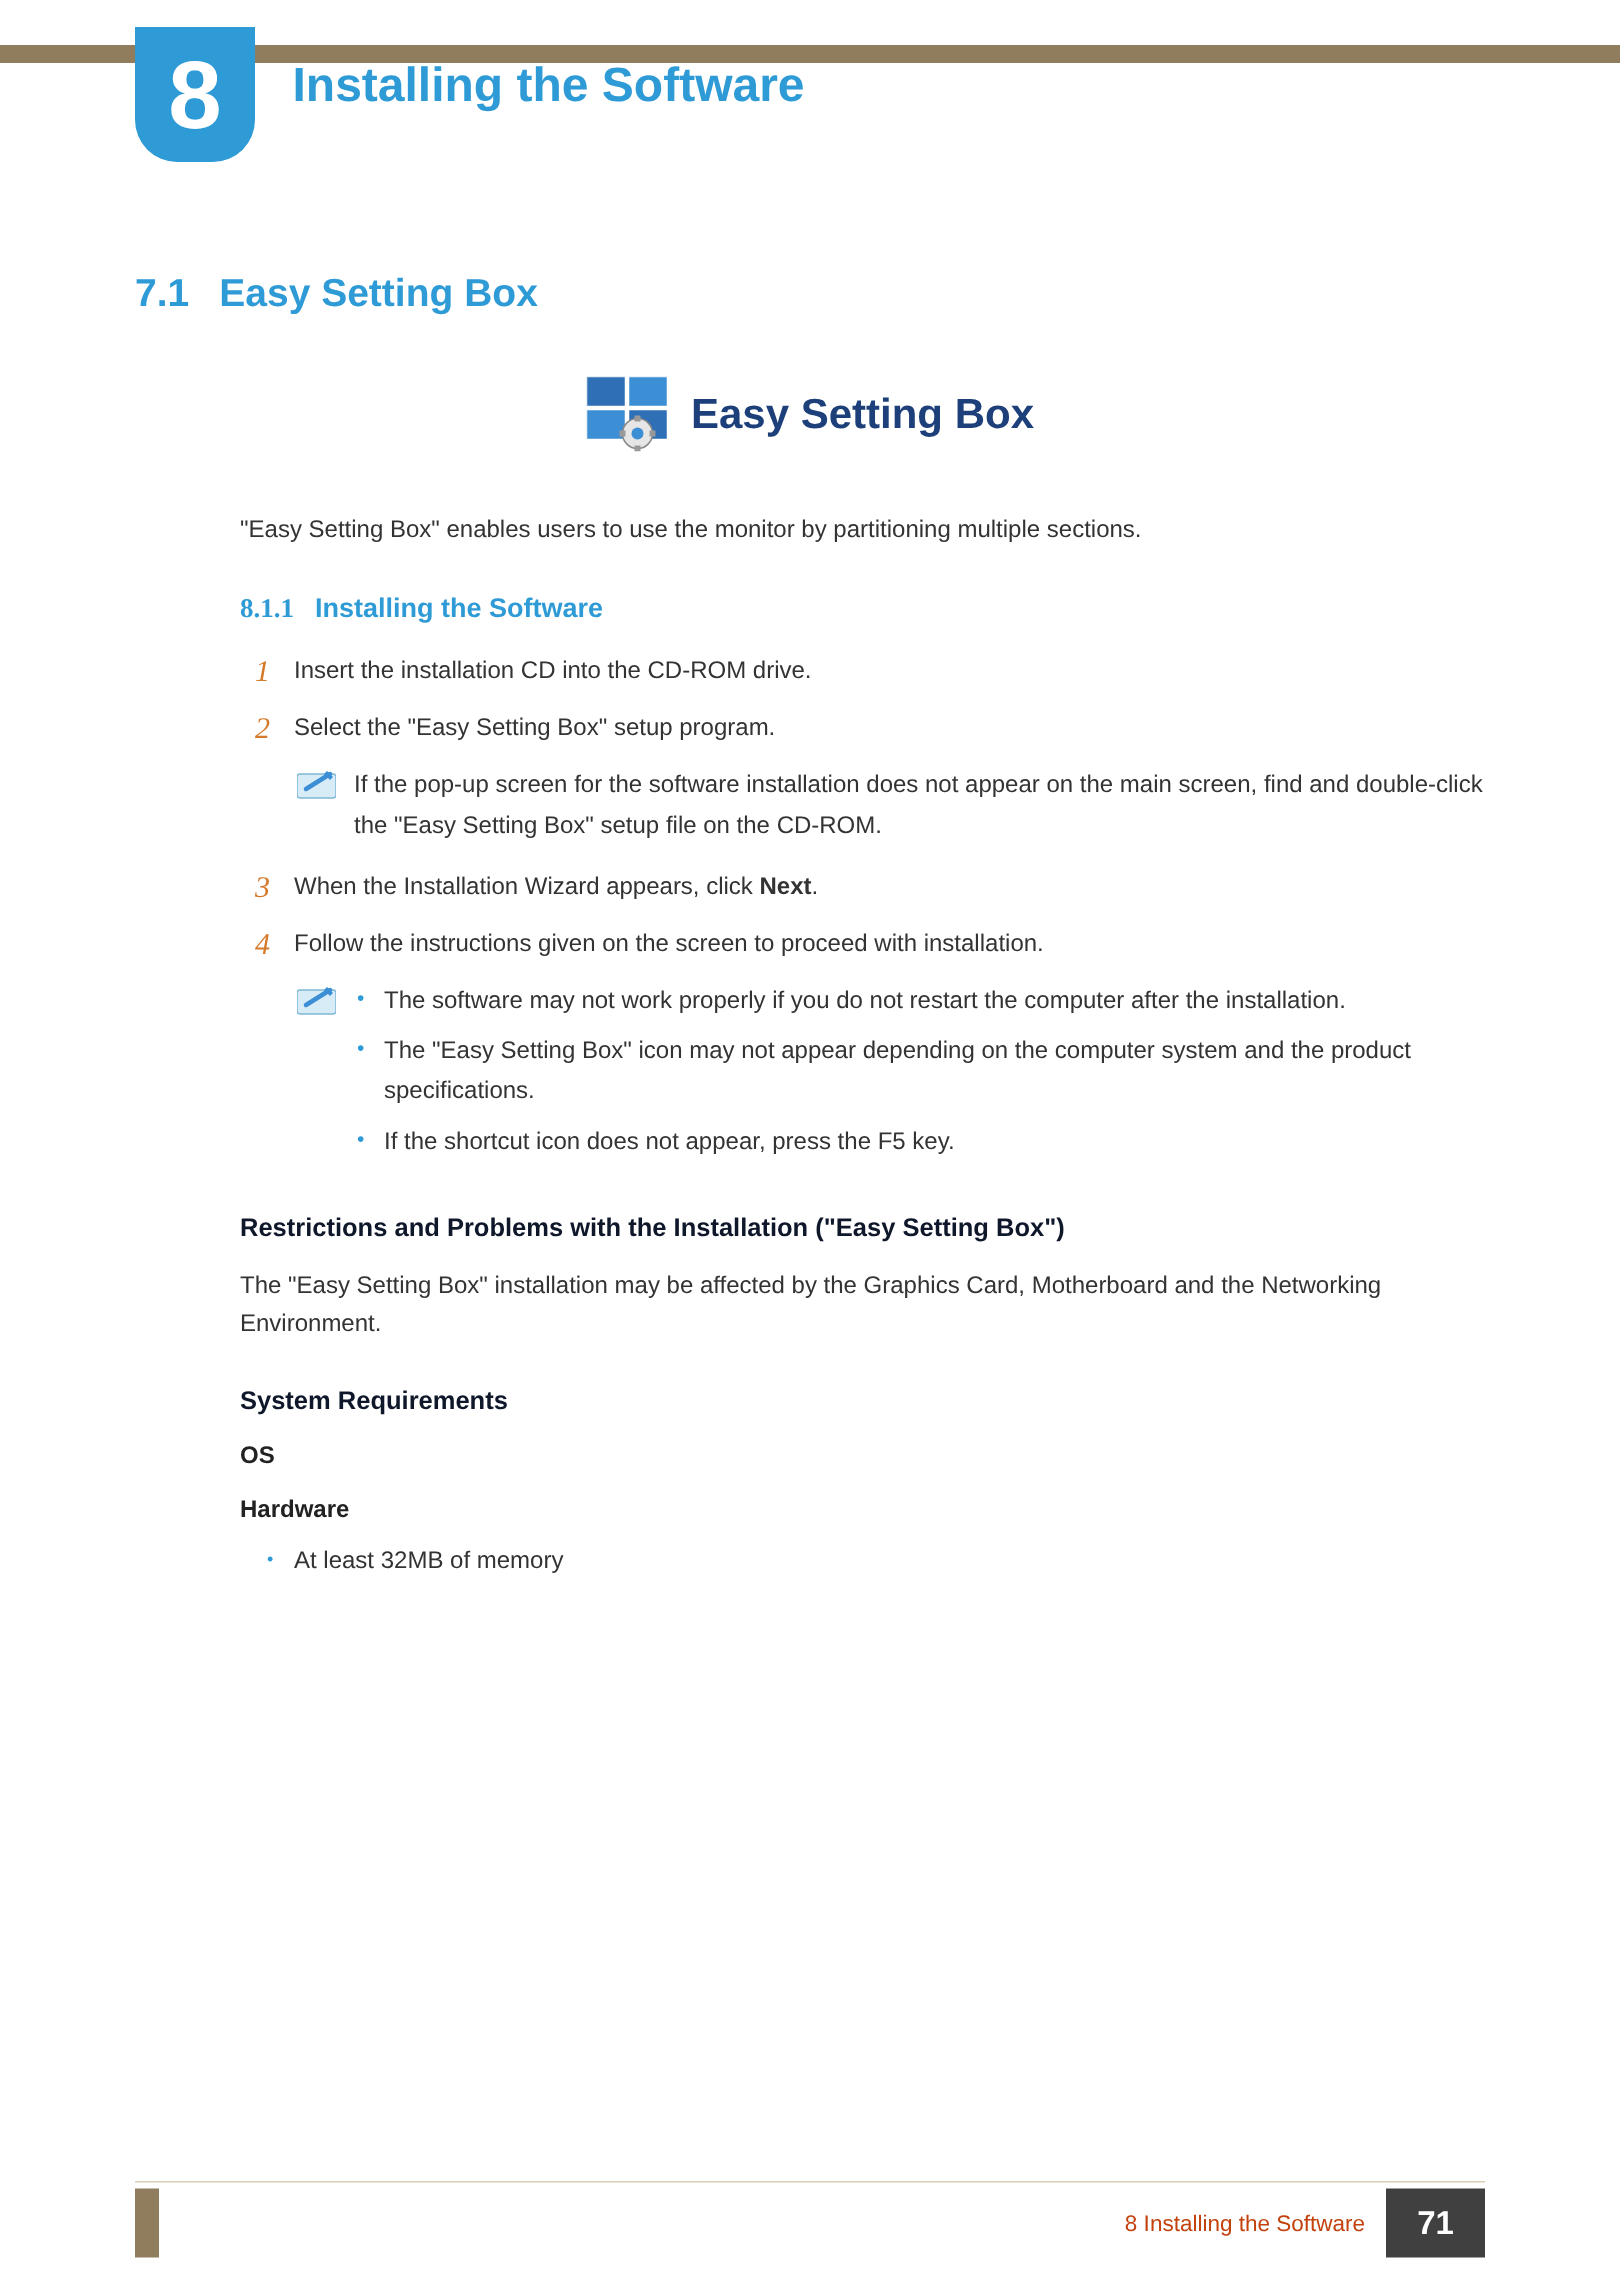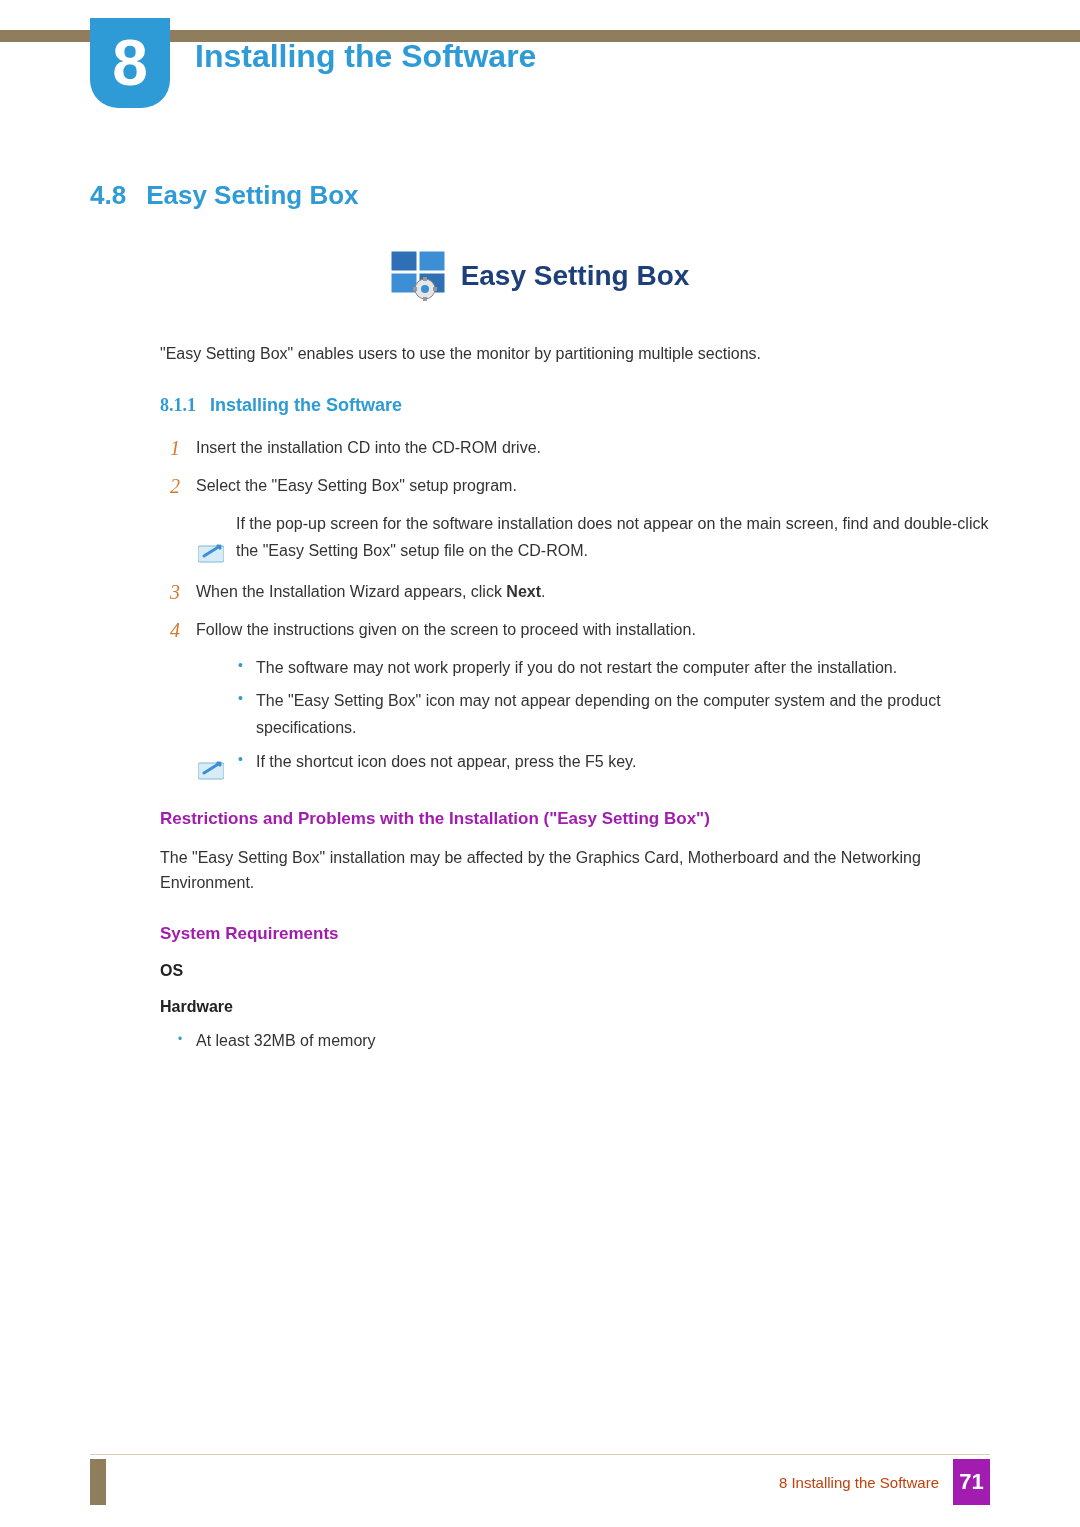"4.8" span.num { text: 4.8 -> 7.1 }
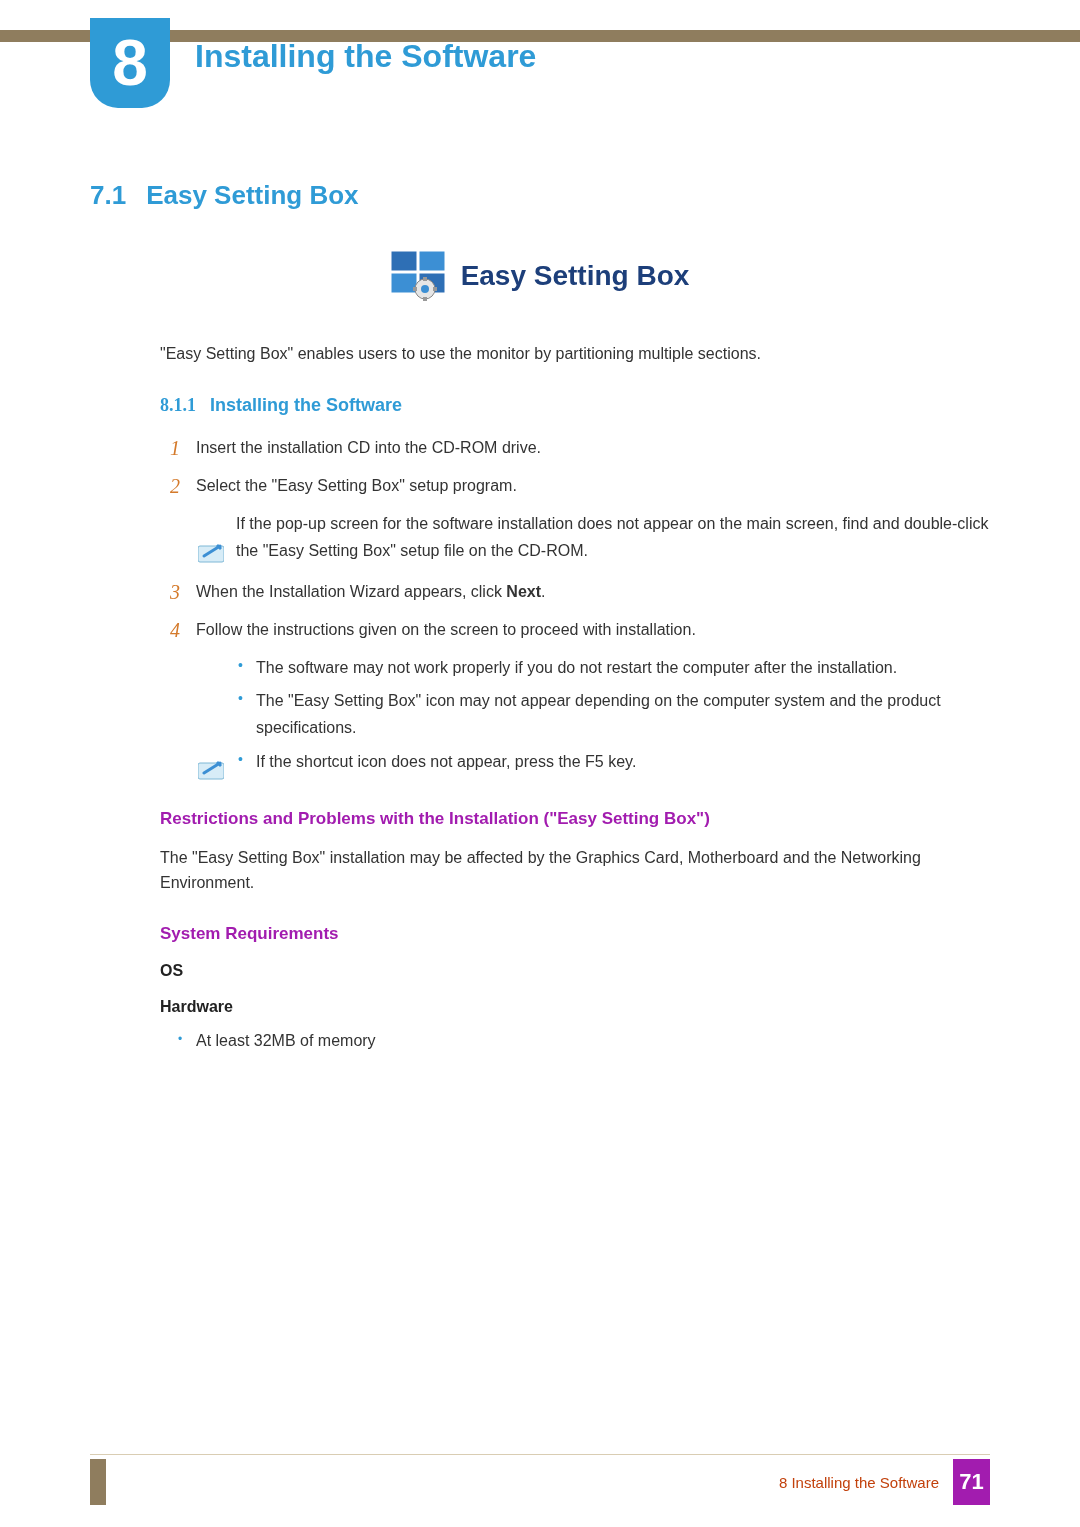"If the pop-up screen for" .note-block { align-items: flex-end -> flex-start }
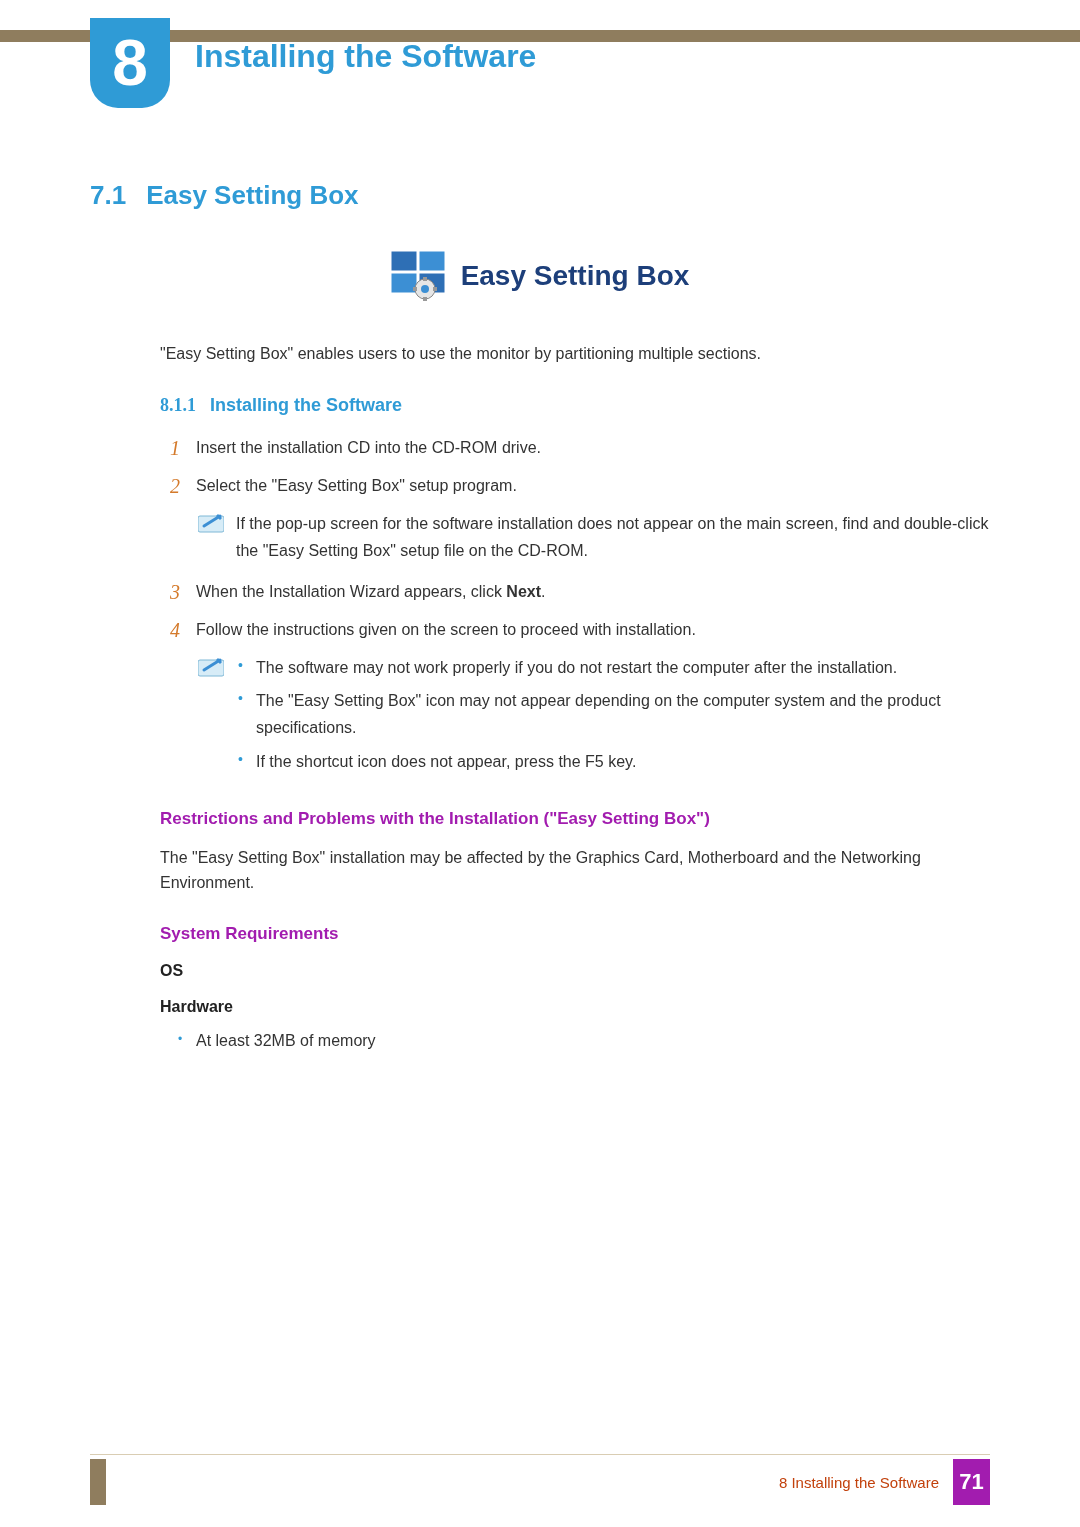"Restrictions and Problems with the" .orange-heading { color: #a21caf -> #0f172a }
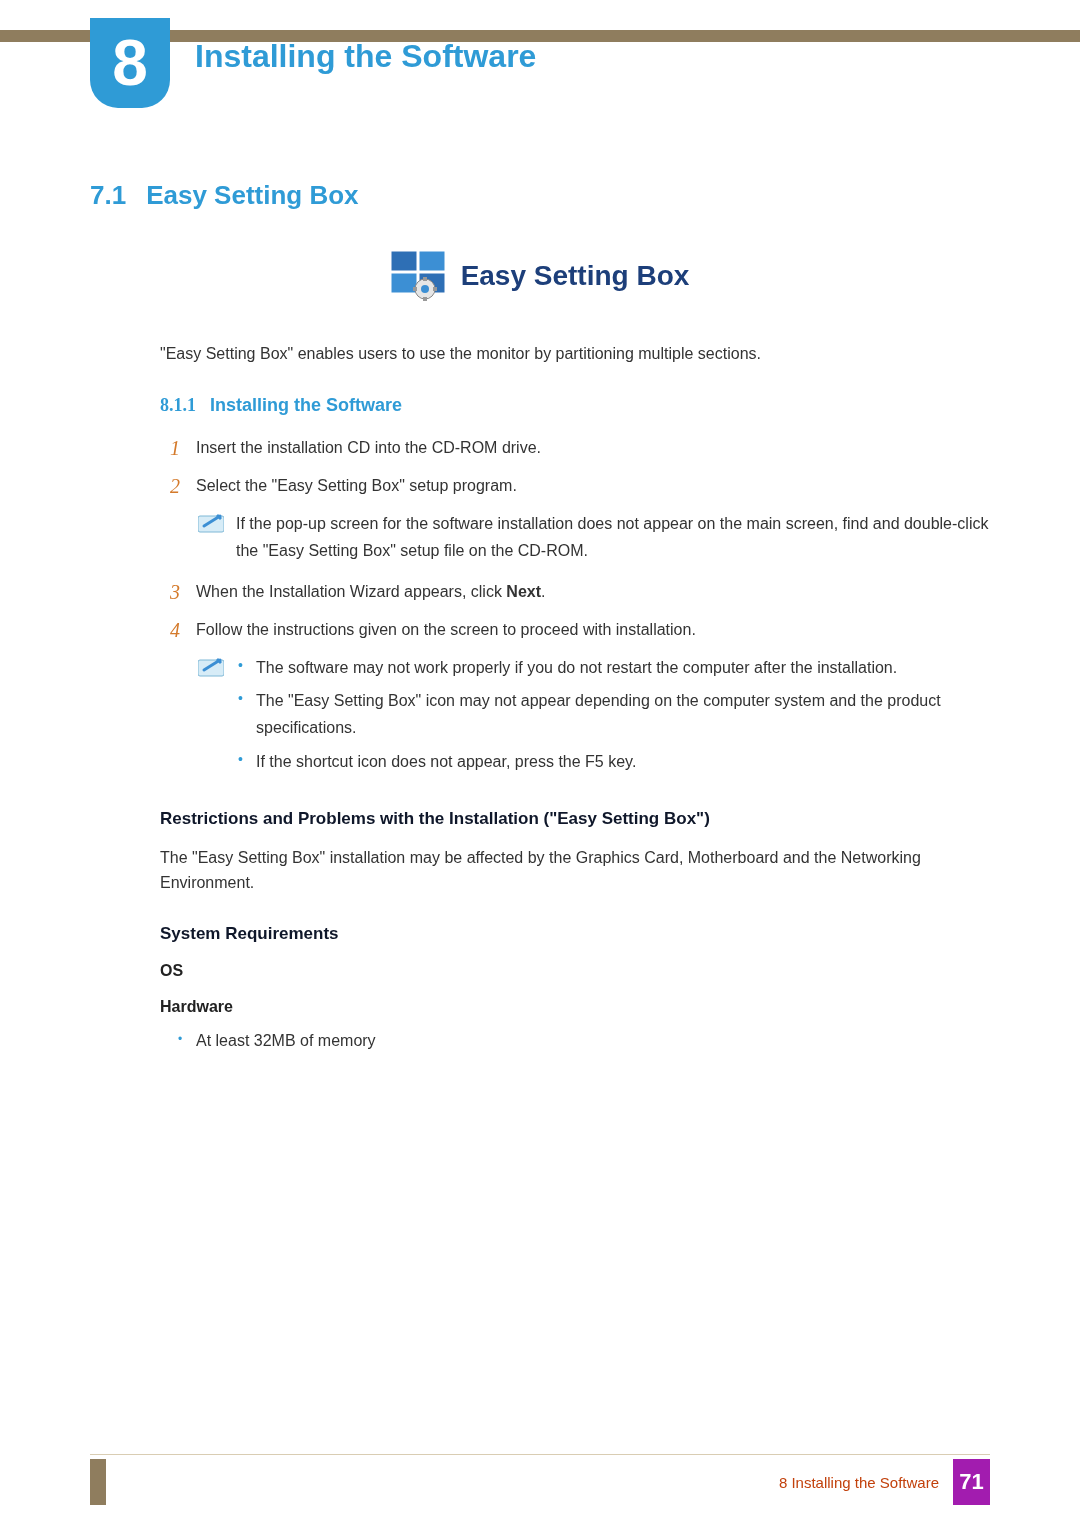"71" .footer-page-box { background: #a21caf -> #404040; width: 37px -> 66px }
